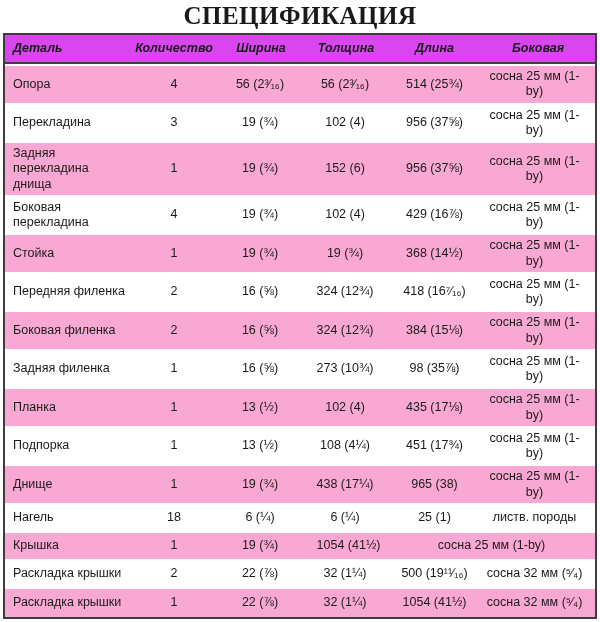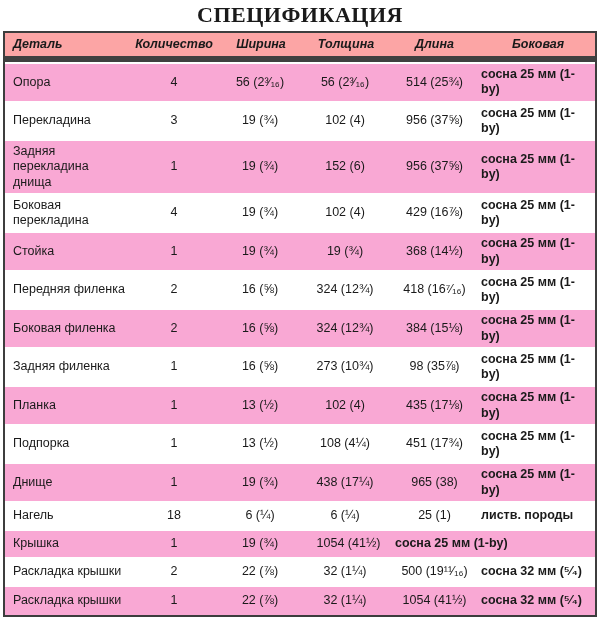"СПЕЦИФИКАЦИЯ" .page-title { font-size: 22px -> 25px }
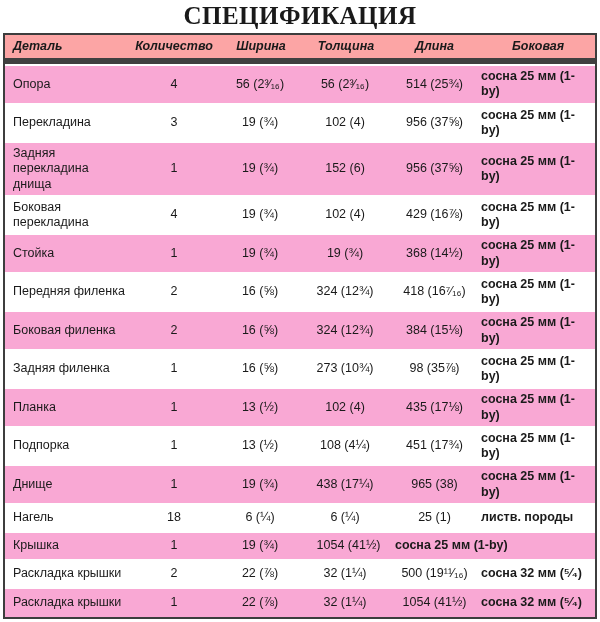"Деталь" .thead-row { background: #fca5a5 -> #d946ef; border-bottom: 6px solid #404040 -> 2px solid #404040 }
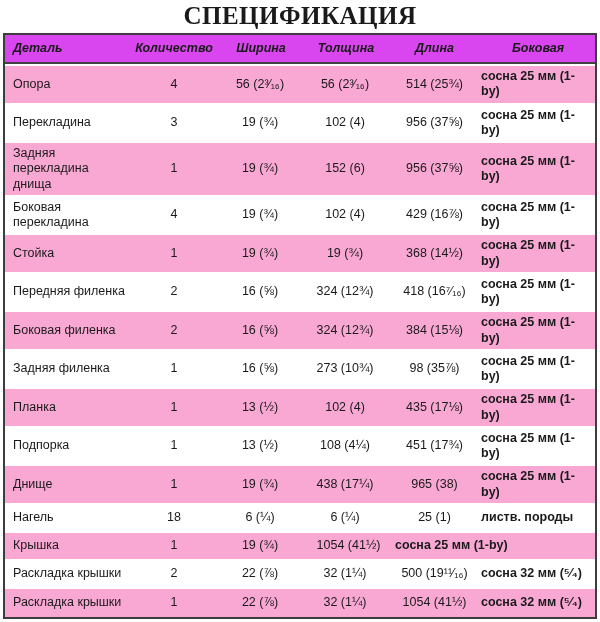"сосна 25 мм (1-by)" .tbody .col5 { font-weight: bold -> none; text-align: left -> center }
